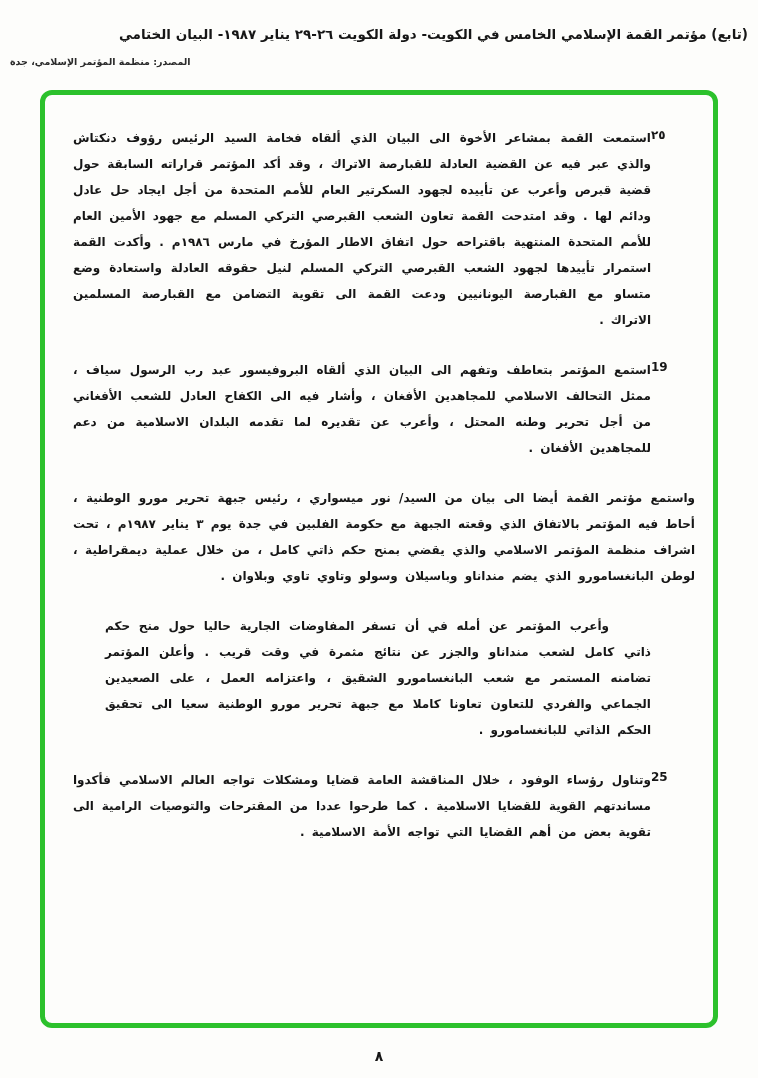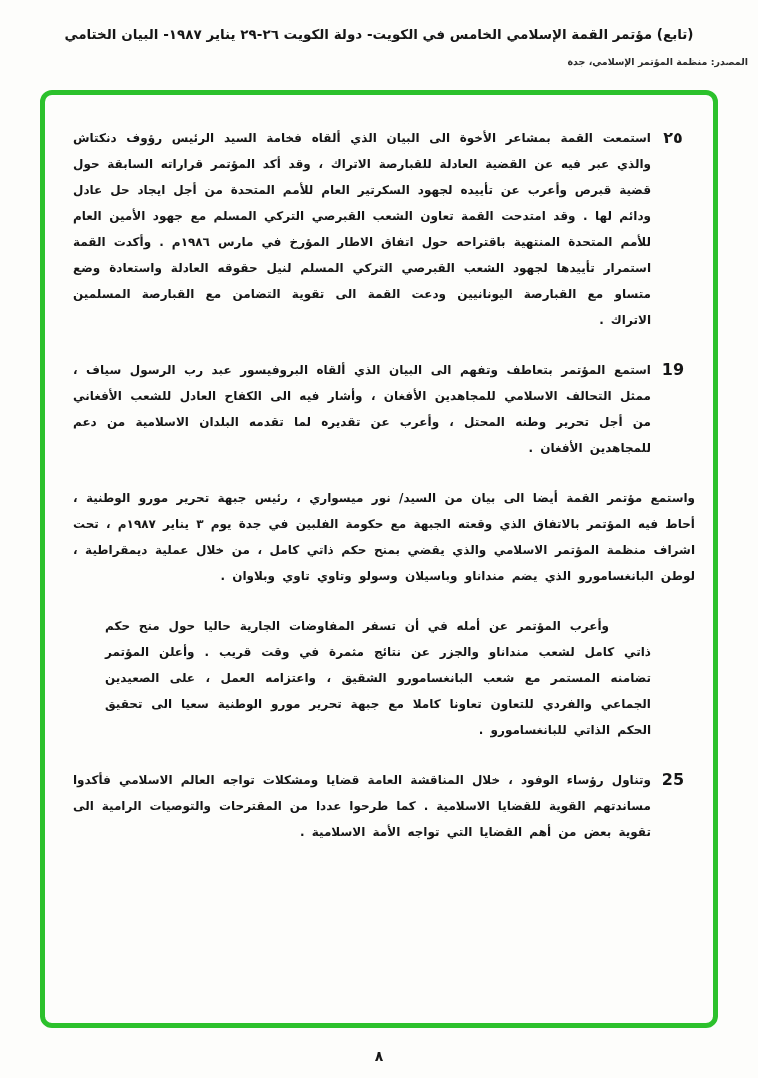"(تابع) مؤتمر القمة الإسلامي الخامس" .header-title { text-align: center -> none }
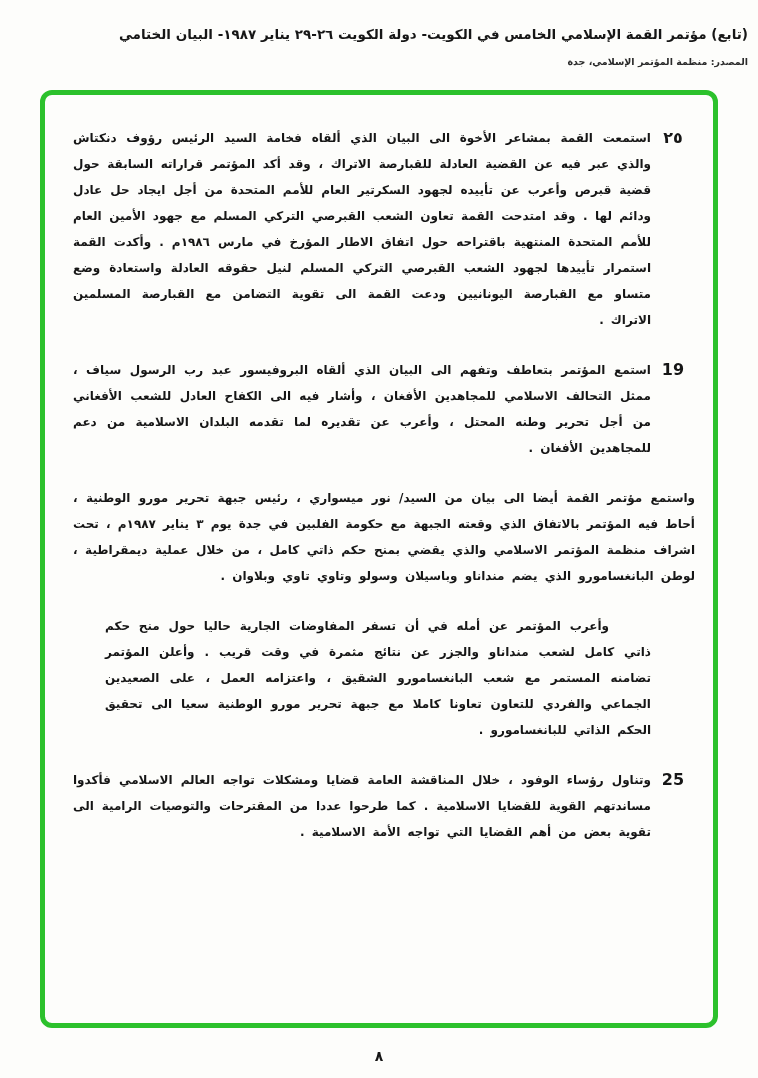"المصدر: منظمة المؤتمر الإسلامي، جدة" .source-line { text-align: right -> left }
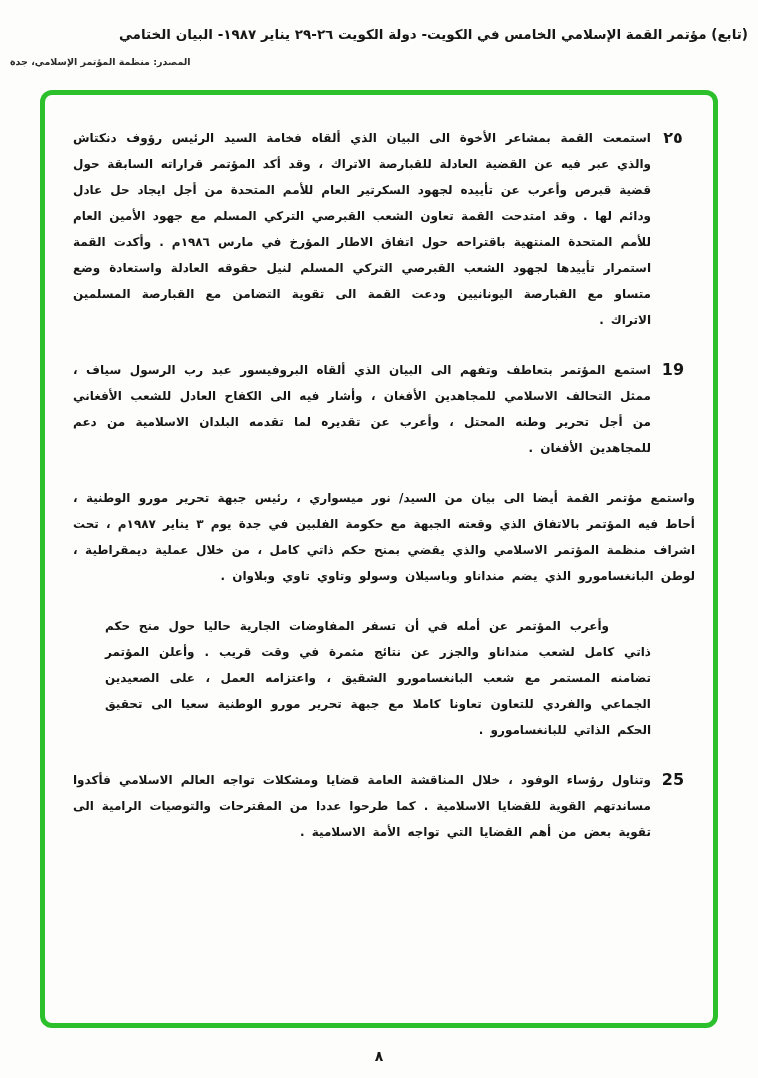"٢٥" .para-number { font-size: 16px -> 12px; text-align: center -> left }
